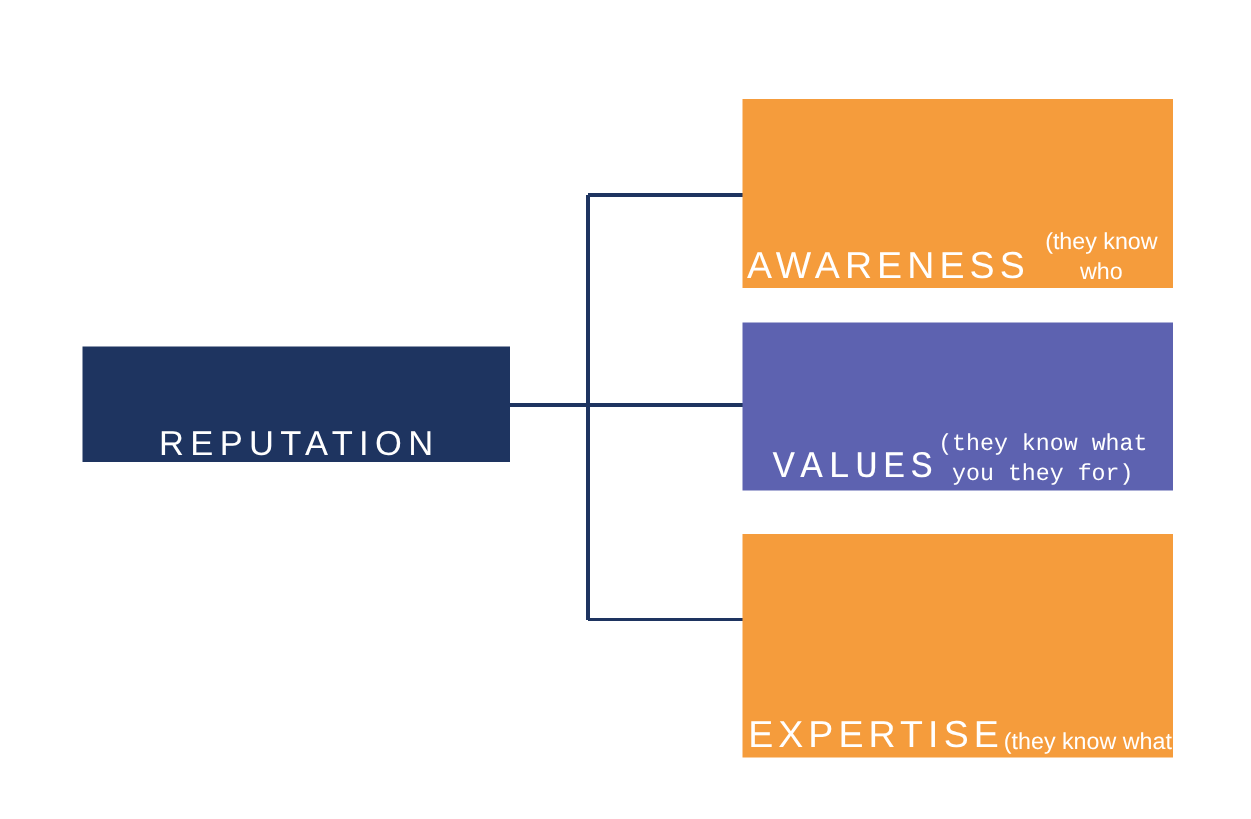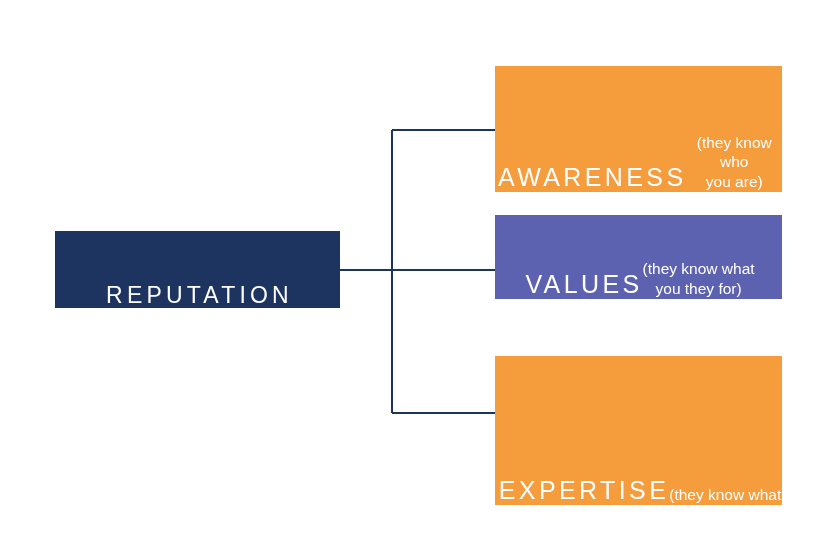"you are)" span.subtitle-line { html: <span>you are)</span> -> none }
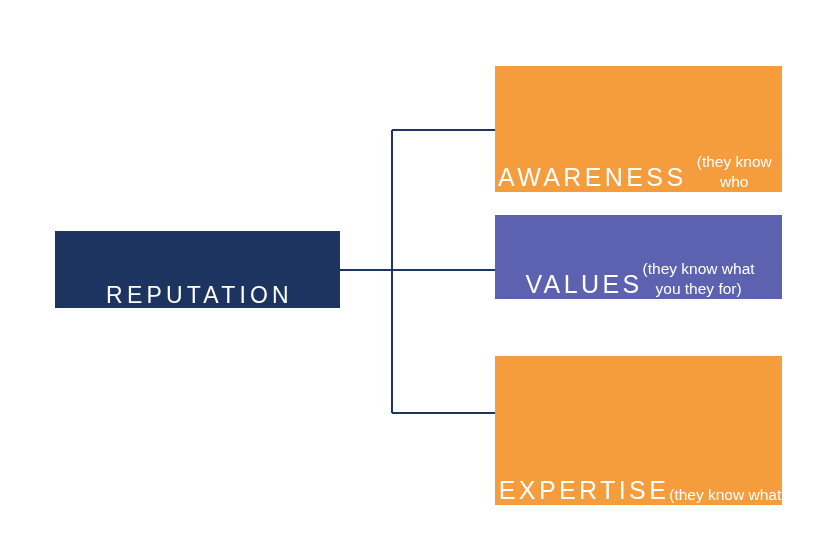"VALUES" .child-2 { font-family: none -> Liberation Mono, monospace; height: 84px -> 112px }
